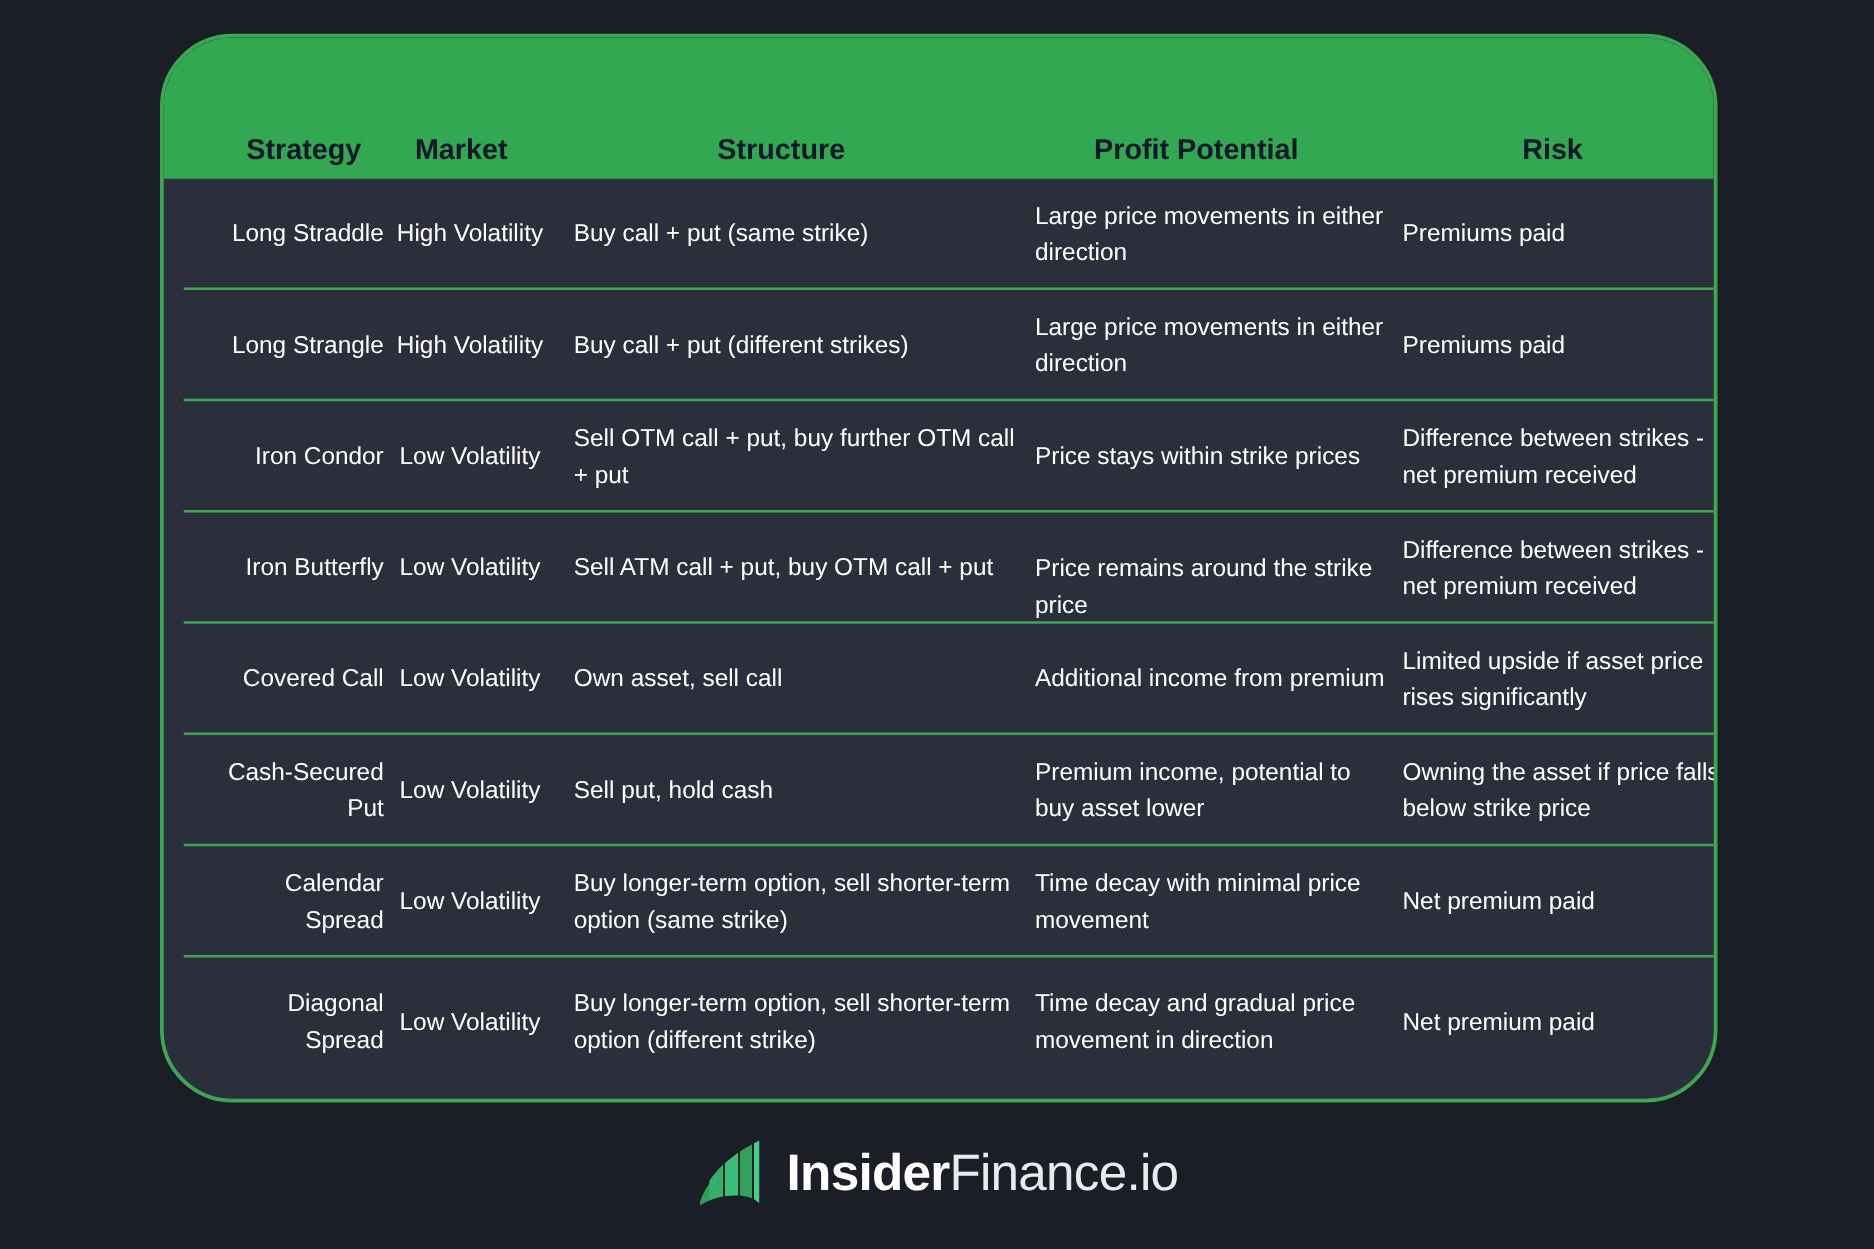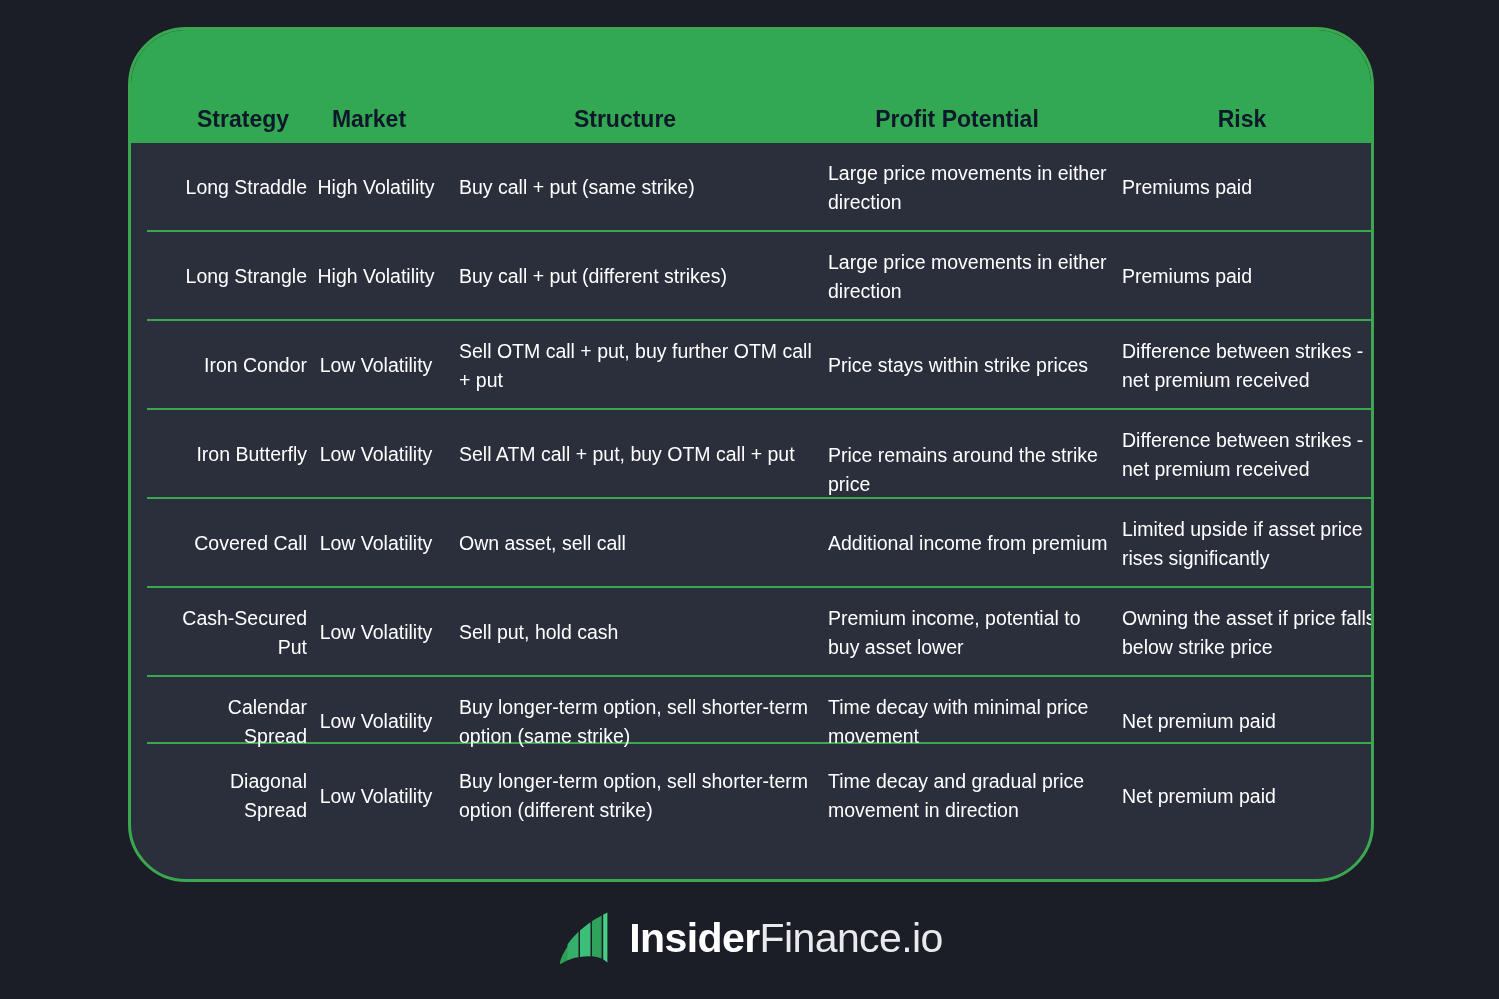"Calendar Spread" div.row { height: 67px -> 89px }
